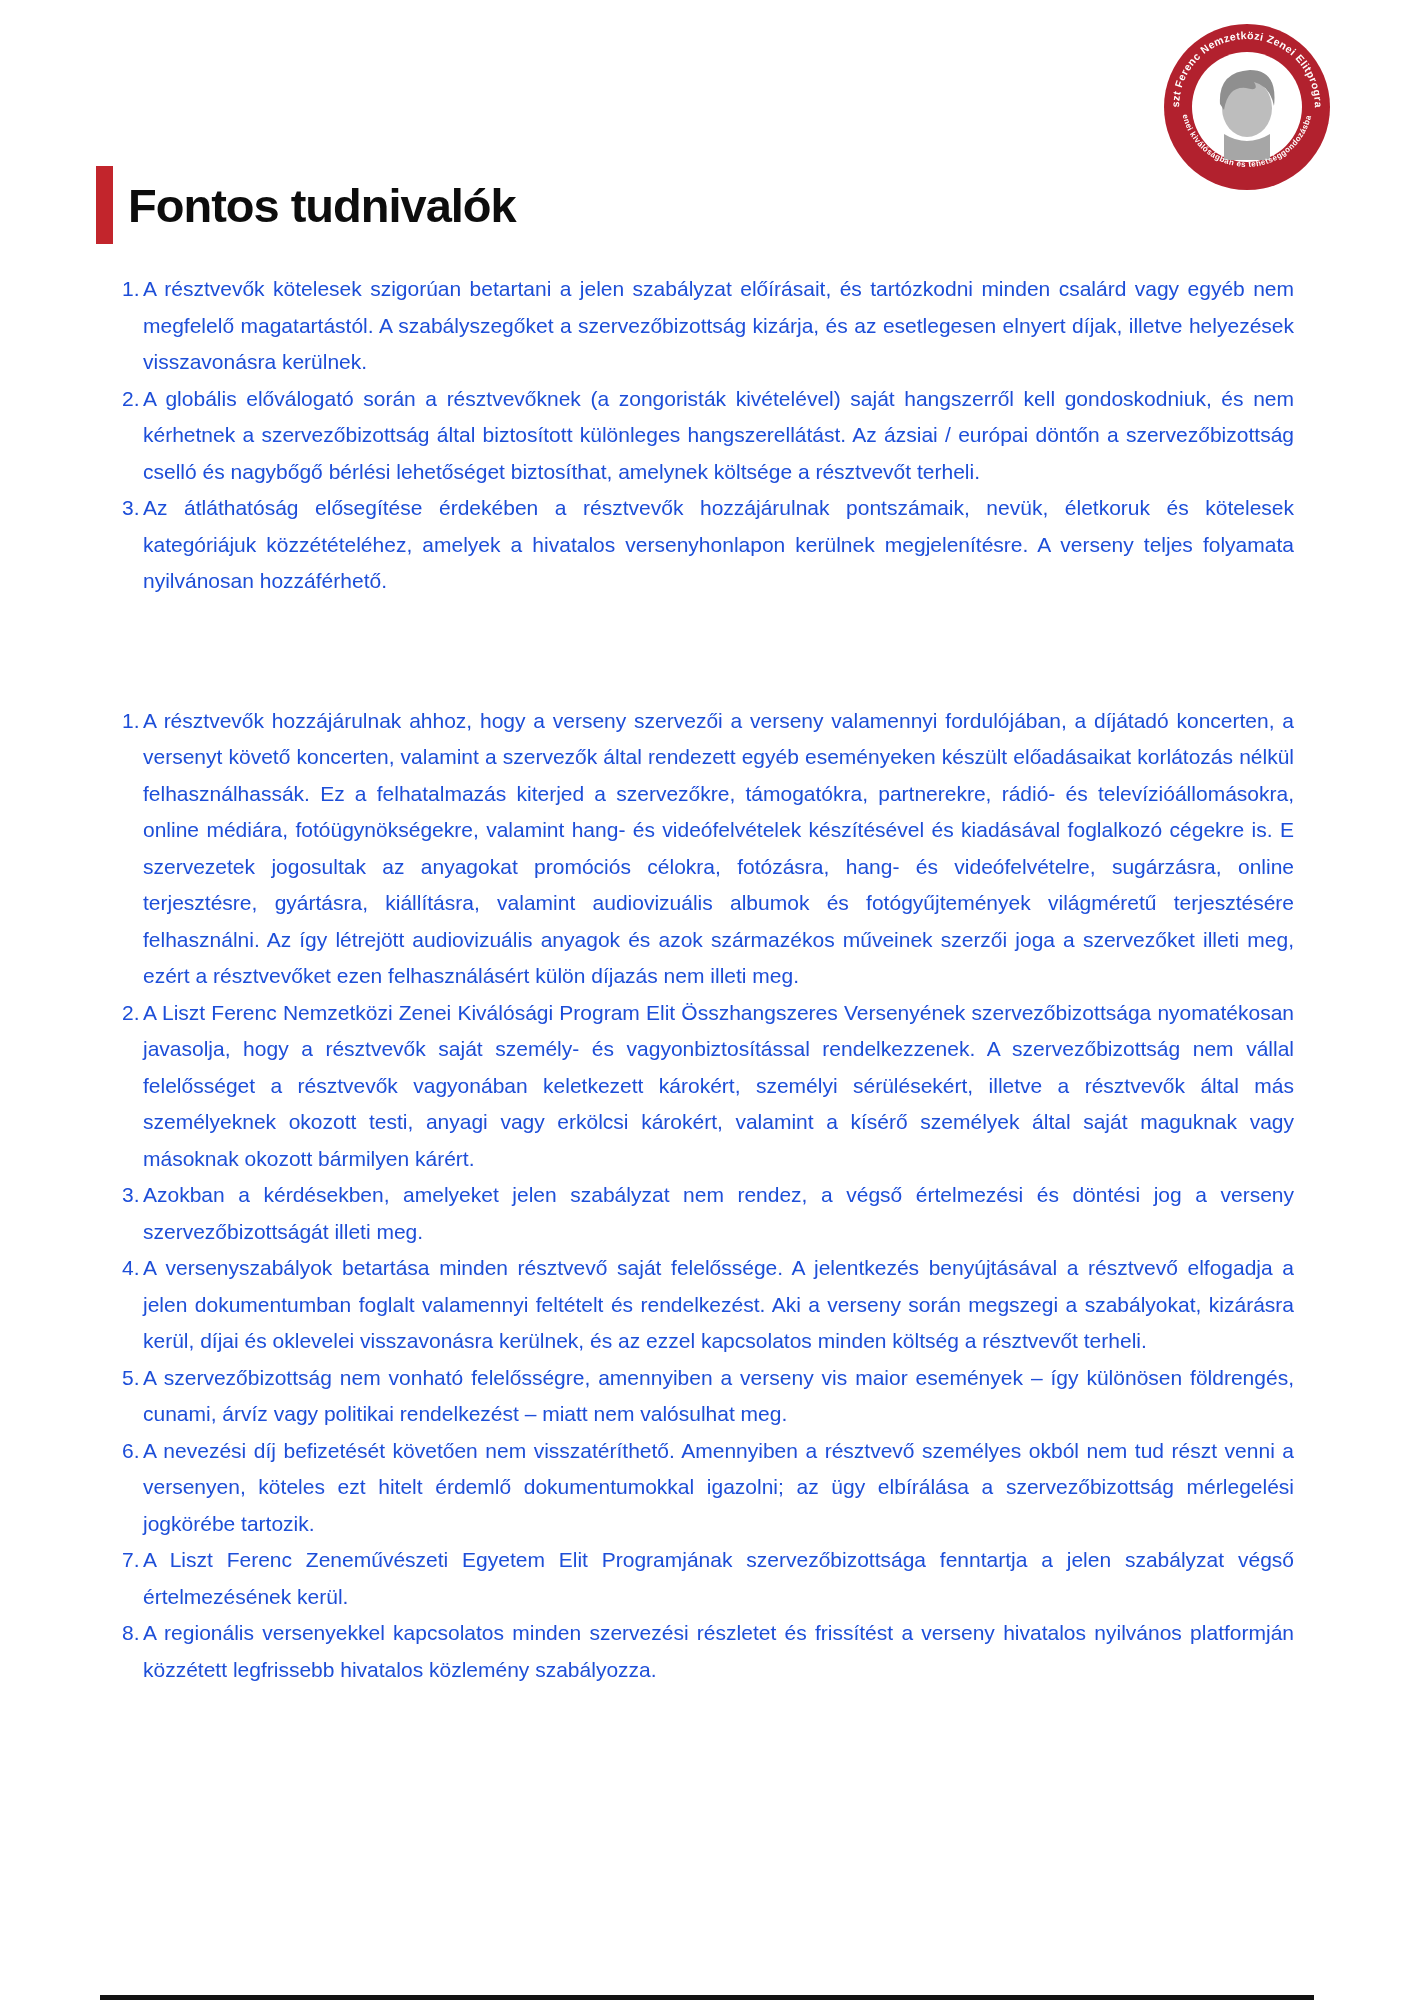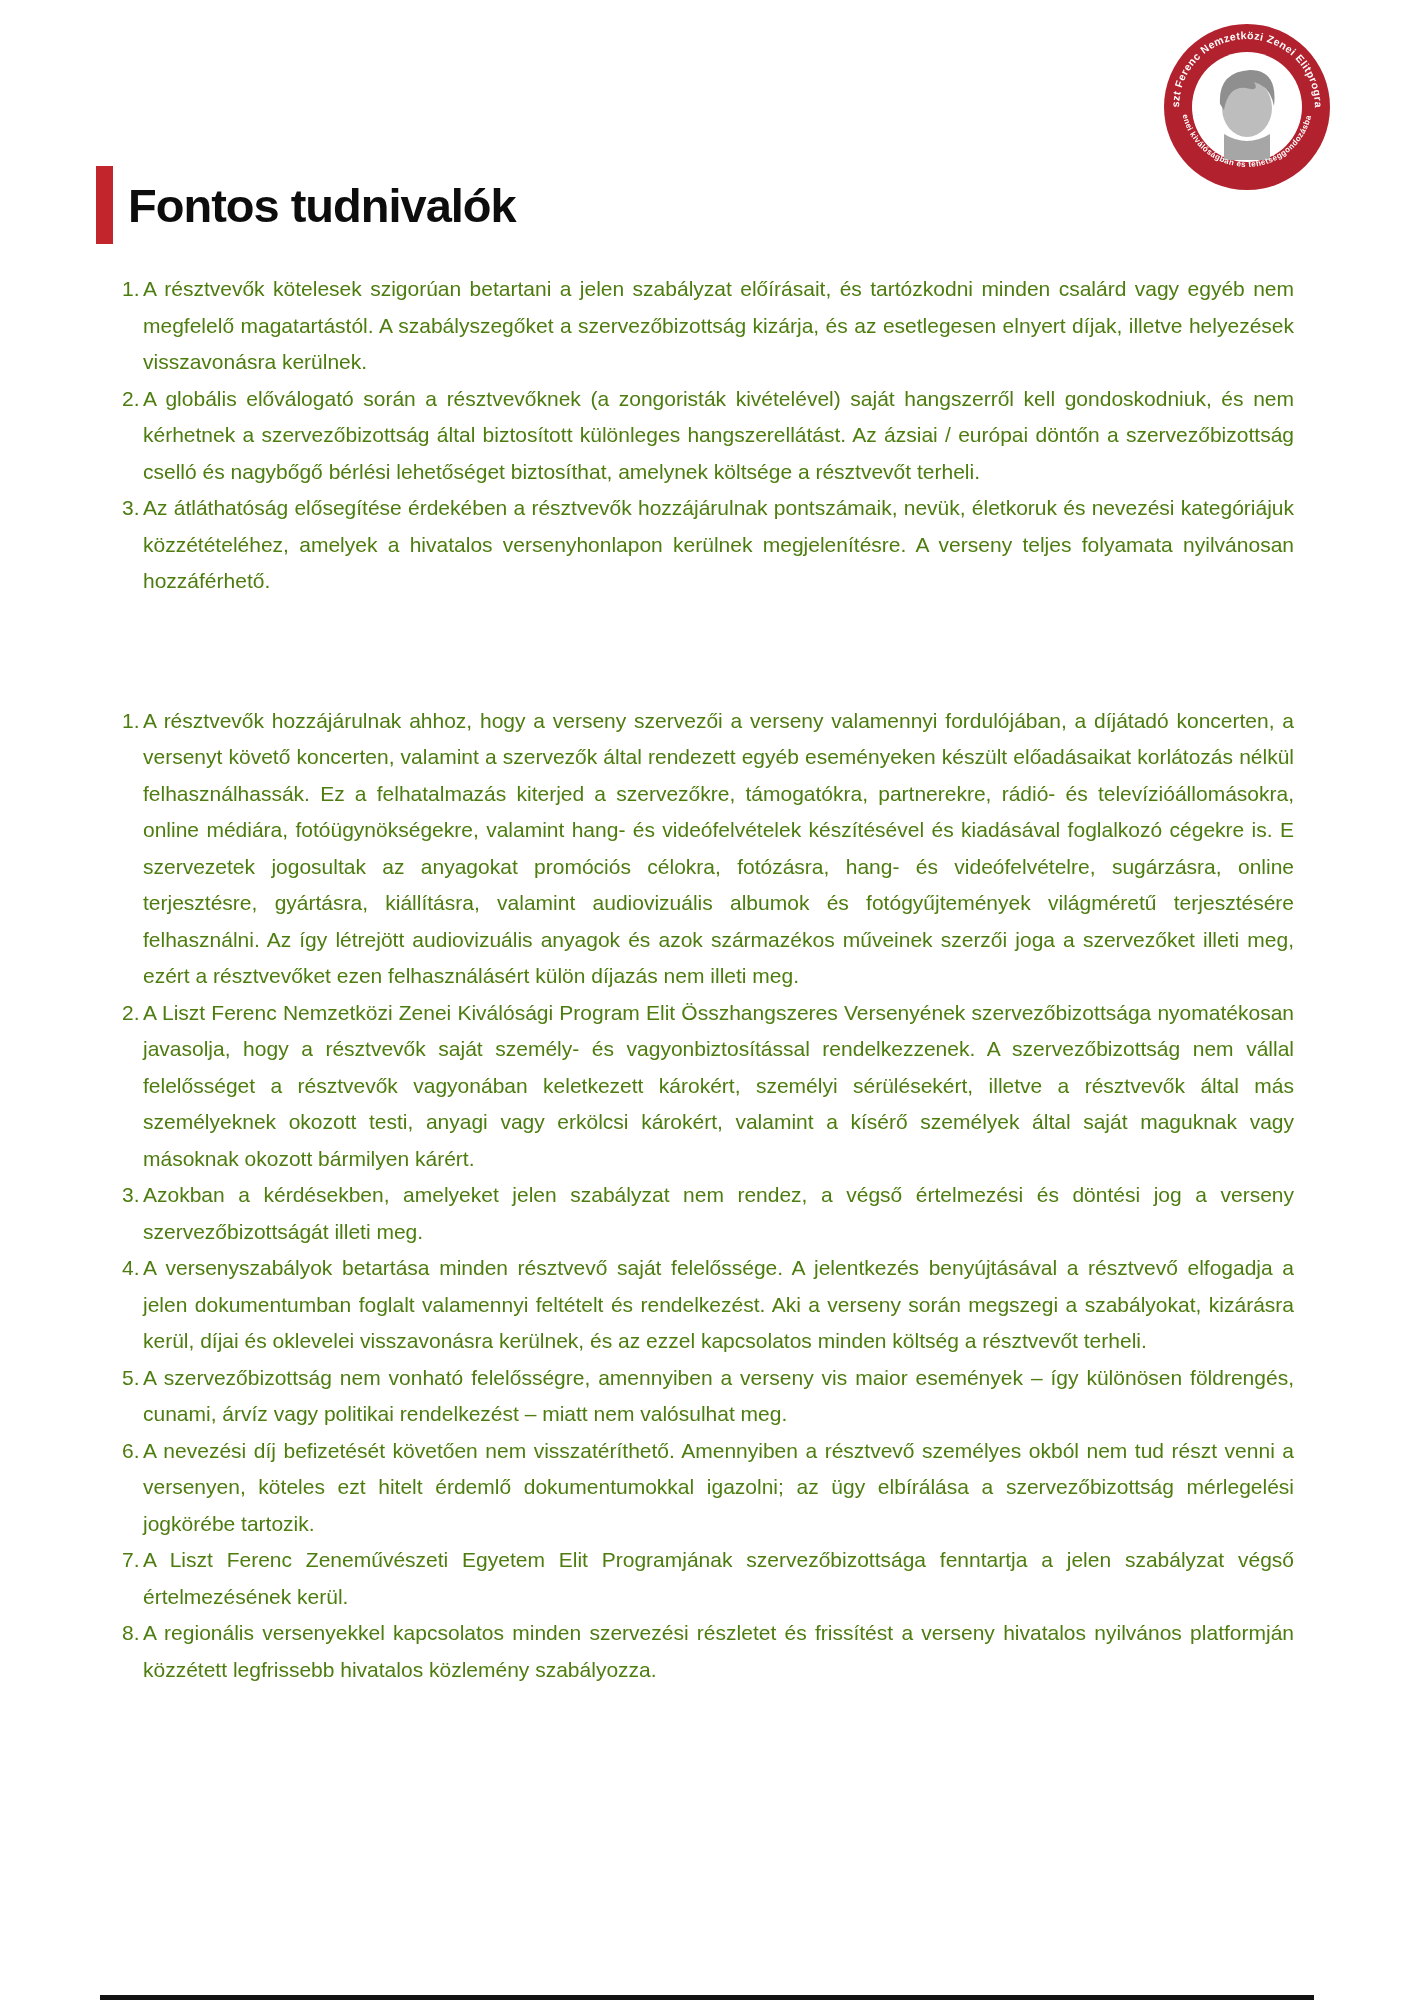"A résztvevők kötelesek szigorúan" ol.rules li { color: #4d7c0f -> #1d4ed8 }
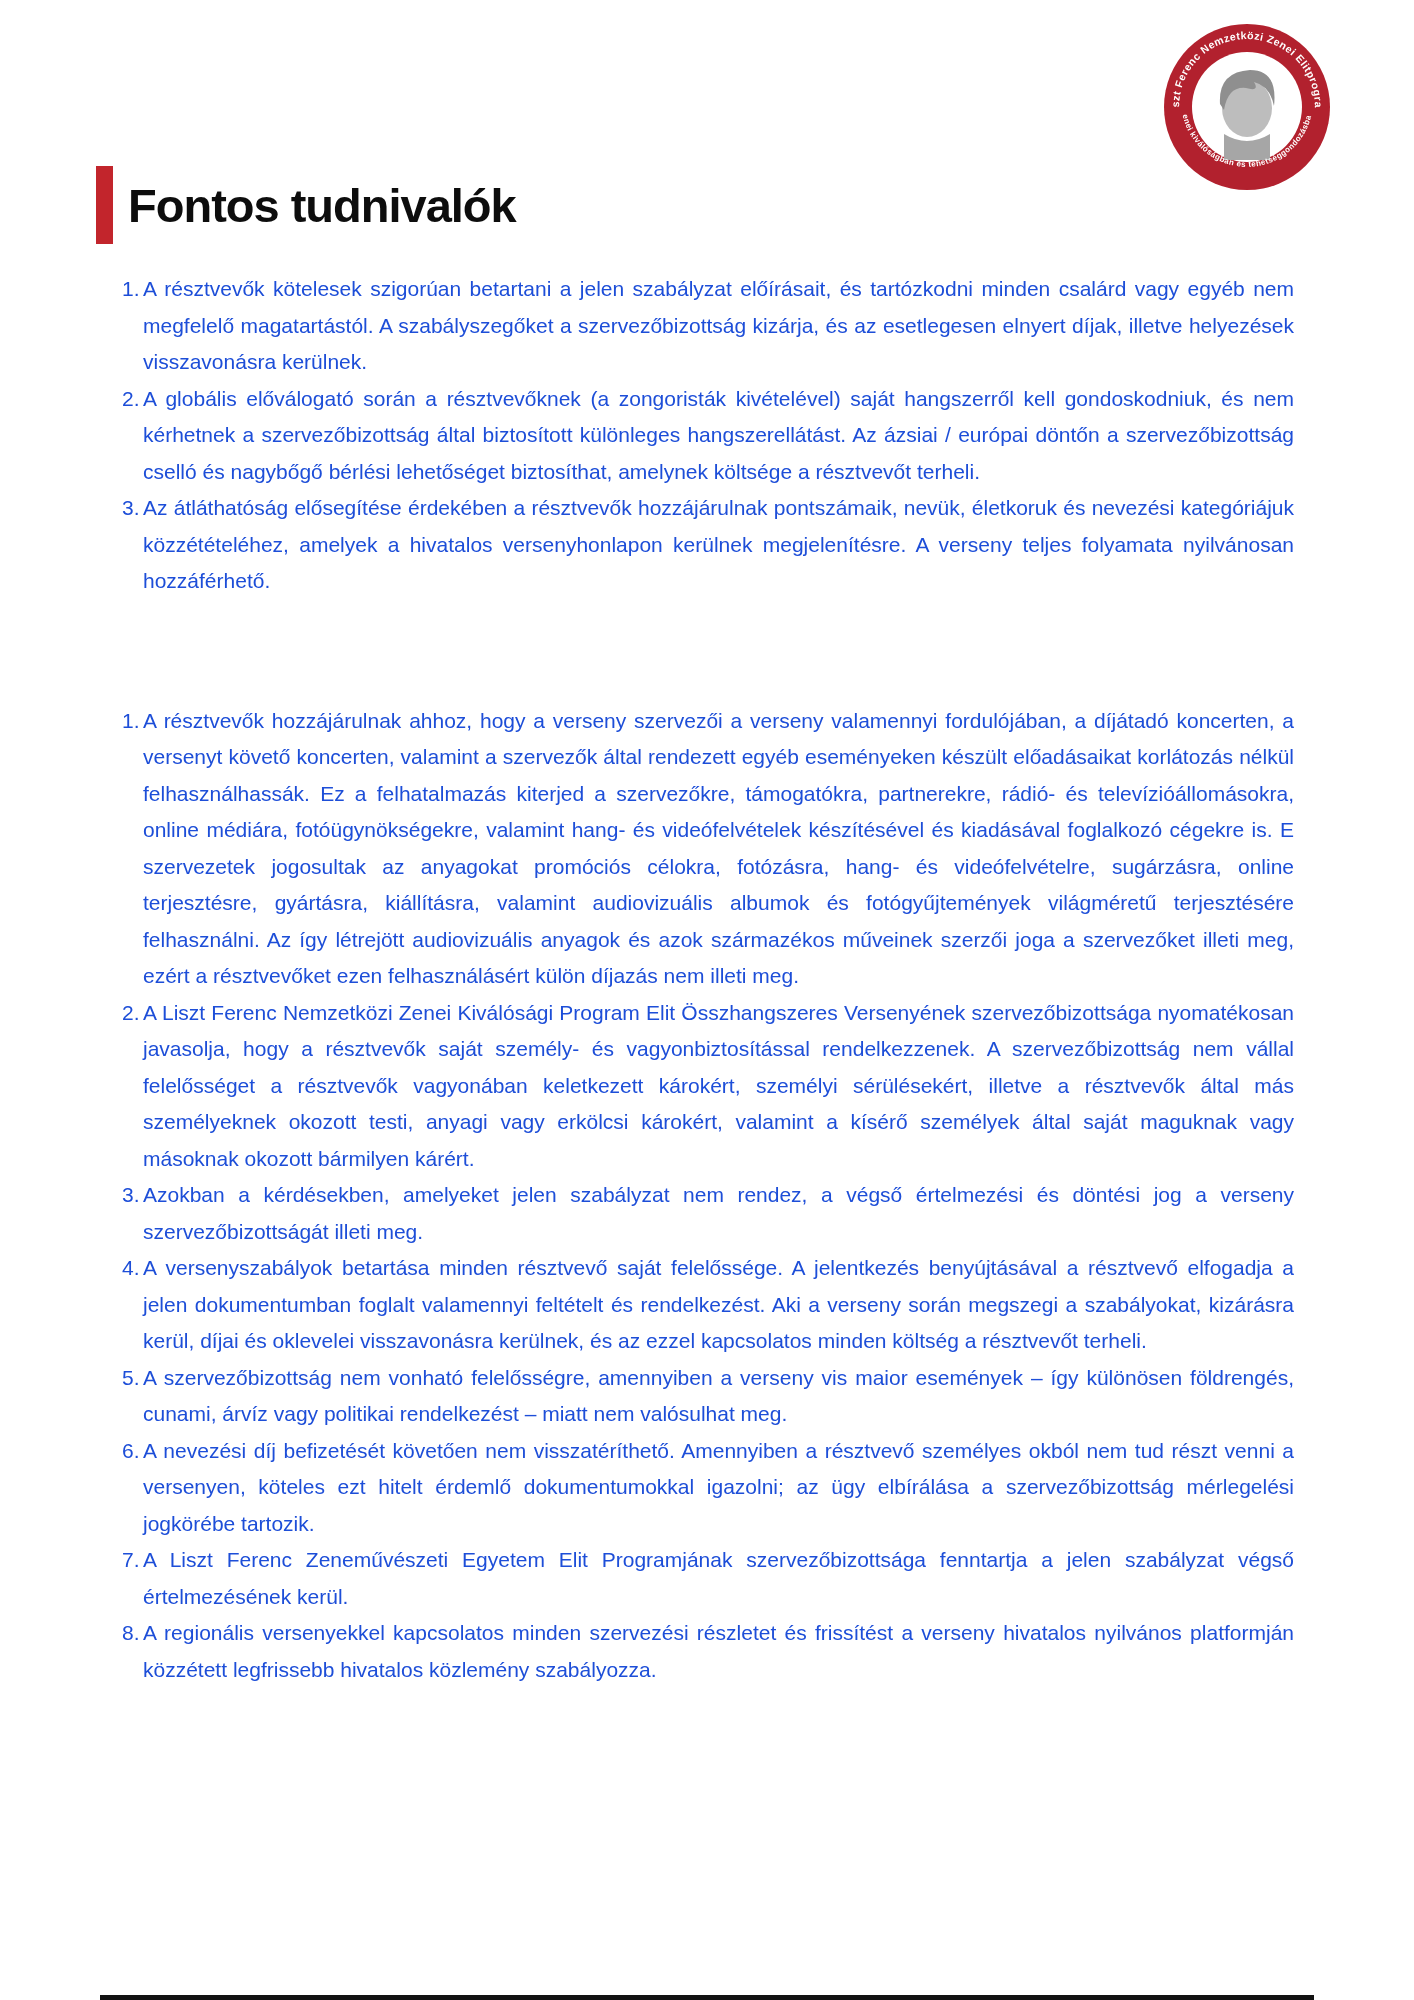"Az átláthatóság elősegítése érdekében a" li { text: nevezési -> kötelesek }
